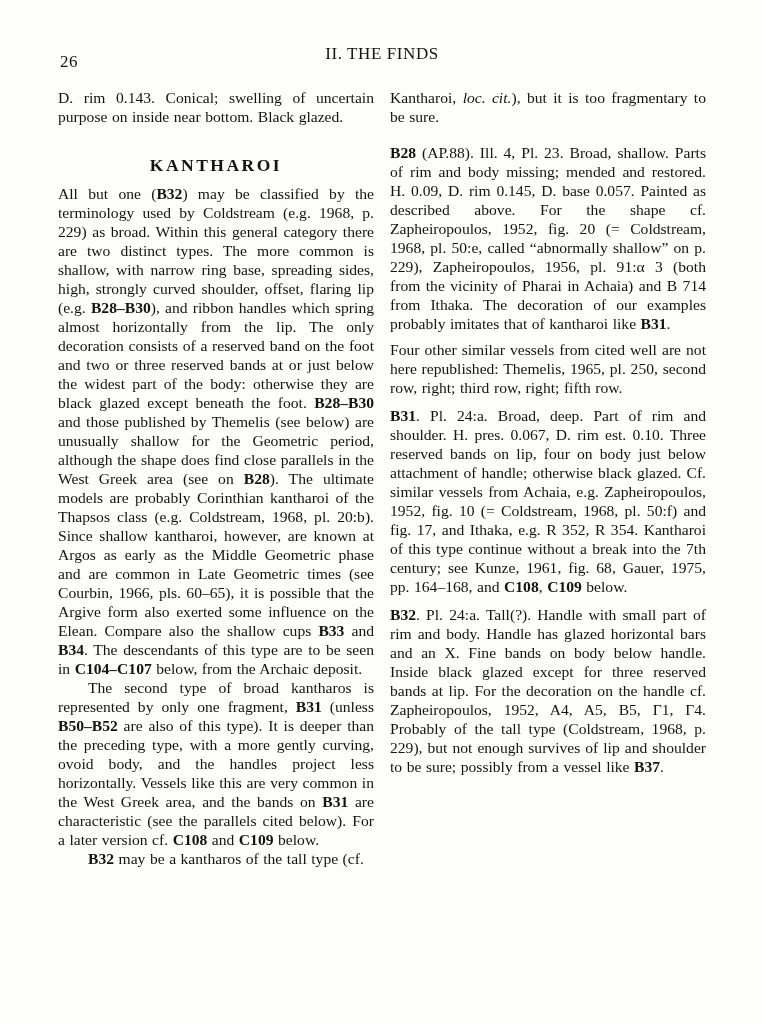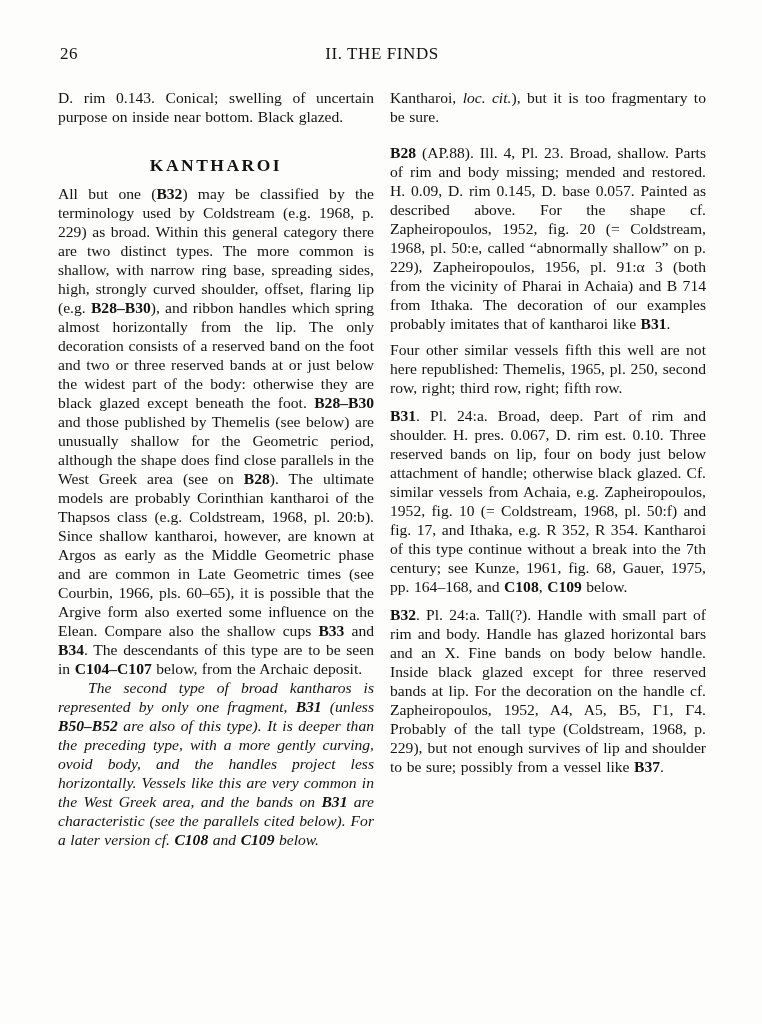"26" .pagenum { top: 0 -> 8px }
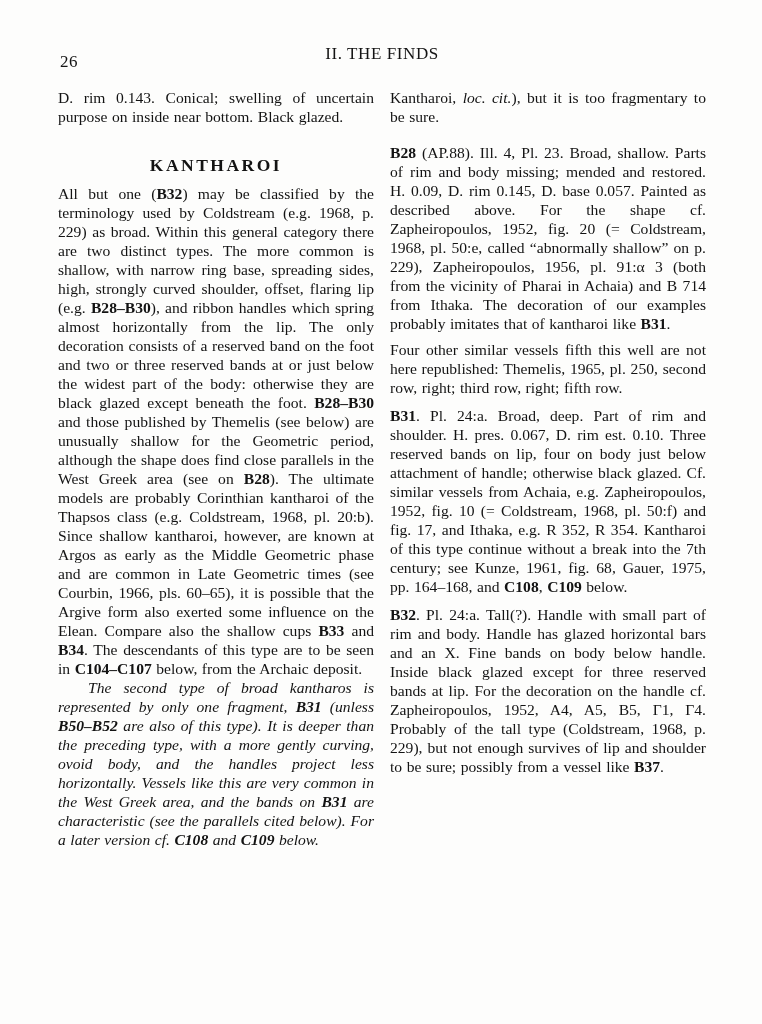"Four other similar vessels fifth" span { text: fifth this -> from cited }
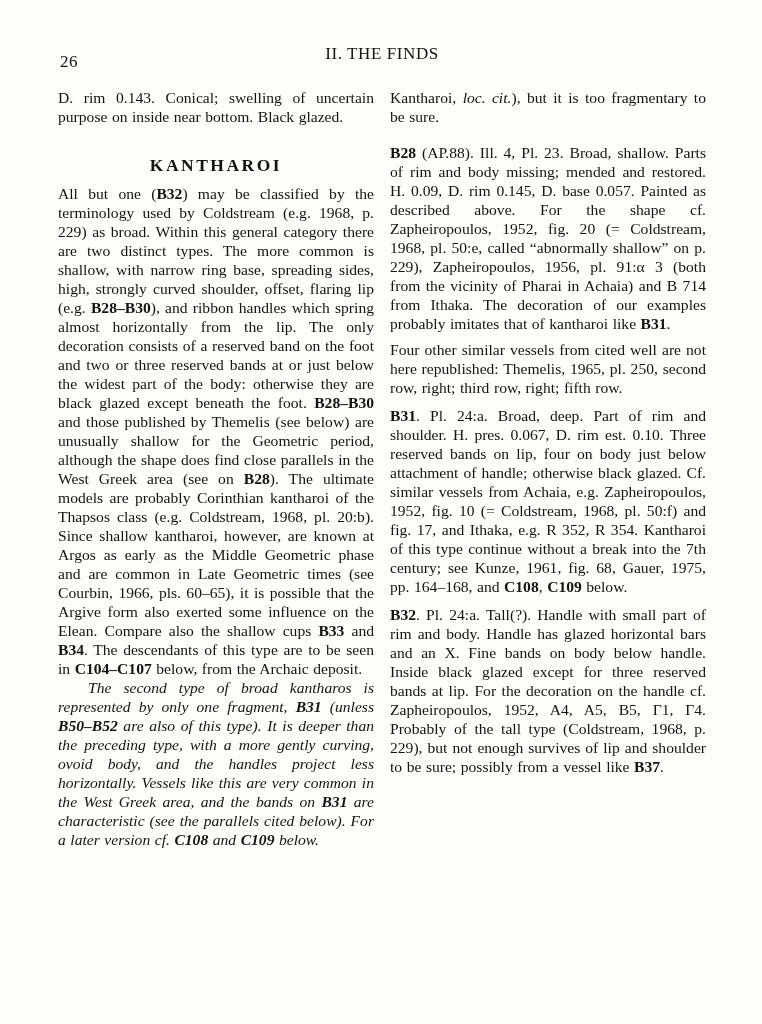"The second type of broad" .indent { font-style: italic -> none }
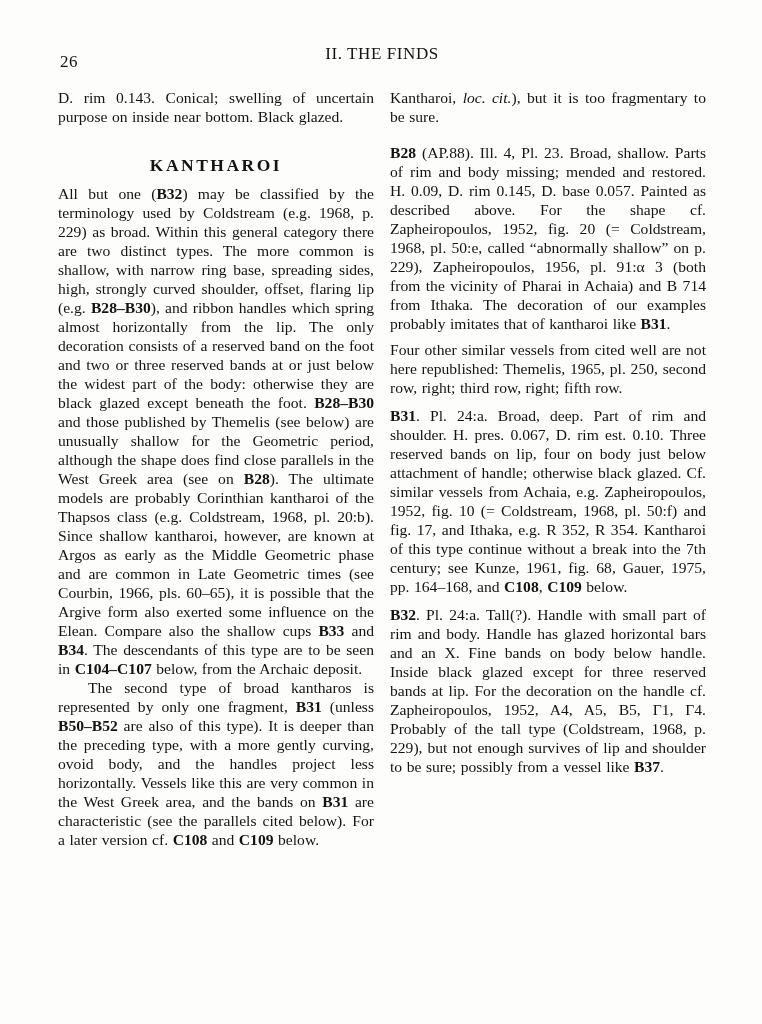"B32 may be a kantharos" p.para { html: none -> <p><b>B32</b><span> may be a kantharos of the tall type (cf.</span></p> }
